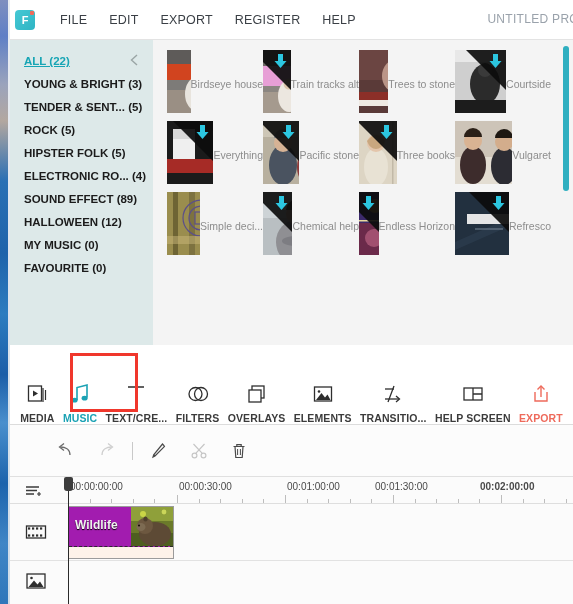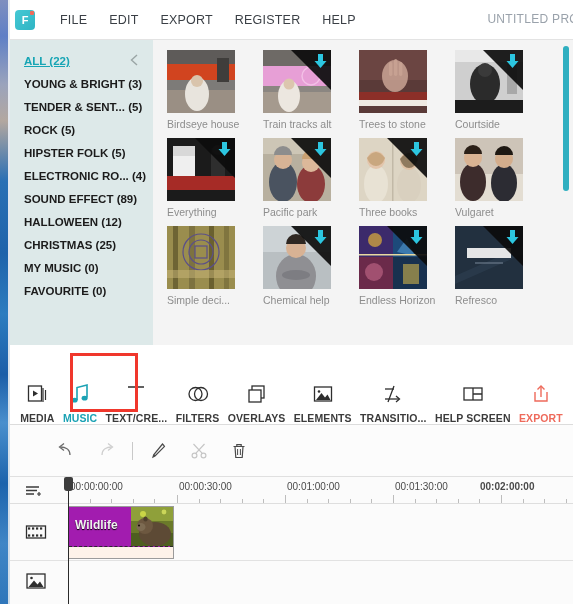"Birdseye house" .tile { align-items: flex-start -> center; flex-direction: column -> row }
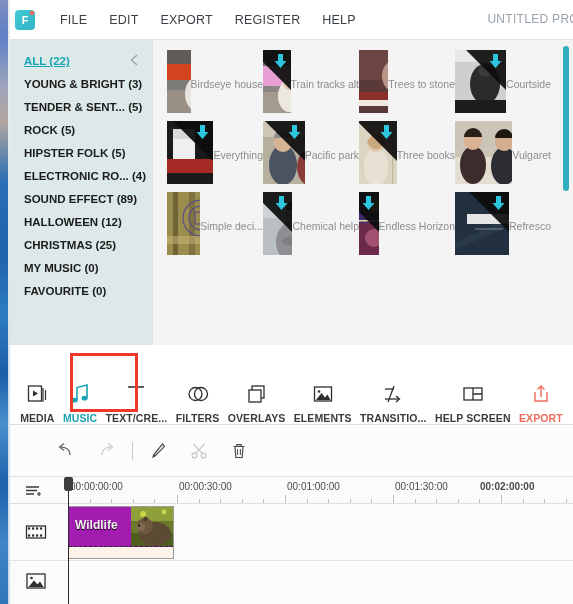"Pacific park" div.tile-label { text: park -> stone }
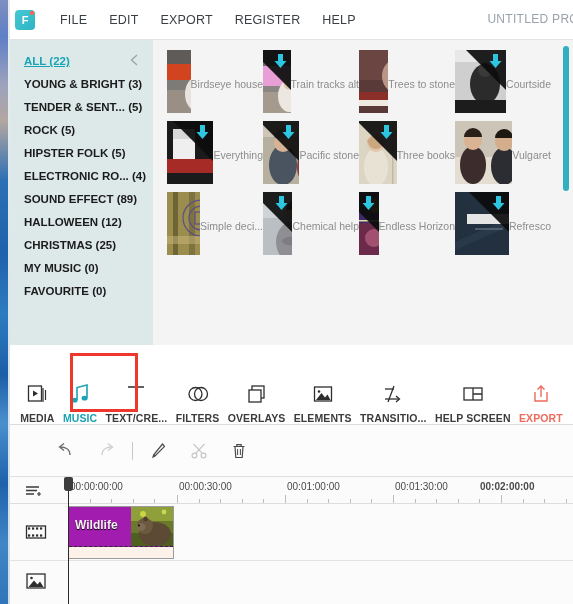"CHRISTMAS (25)" div.cat-item { html: <div>CHRISTMAS (25)</div> -> none }
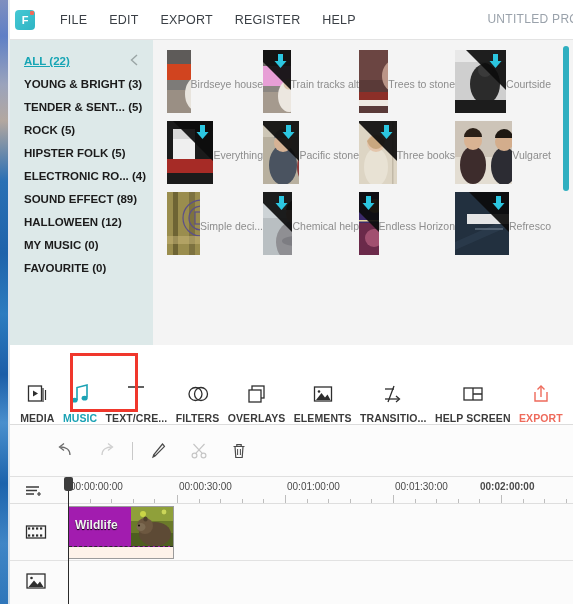"00:01:30:00" div.tick-lbl { left: 385px -> 365px }
